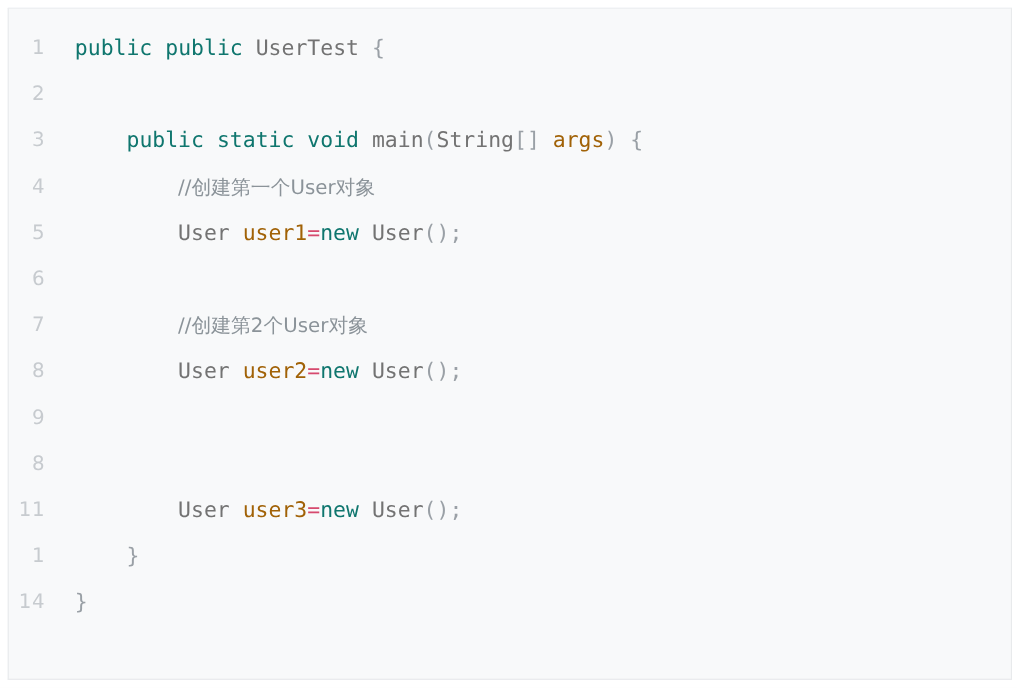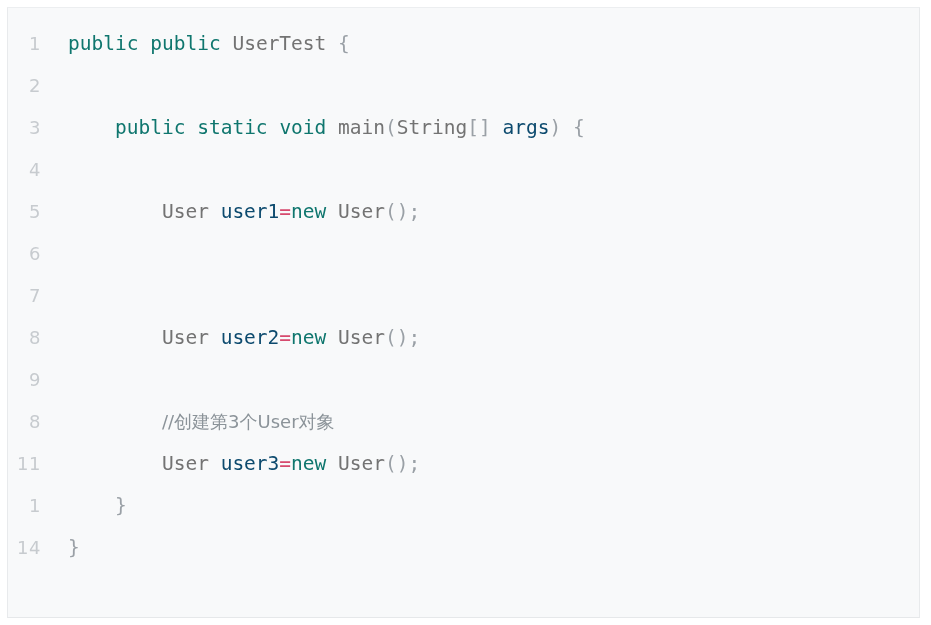"args" .tok-ident { color: #0c4a6e -> #a16207 }
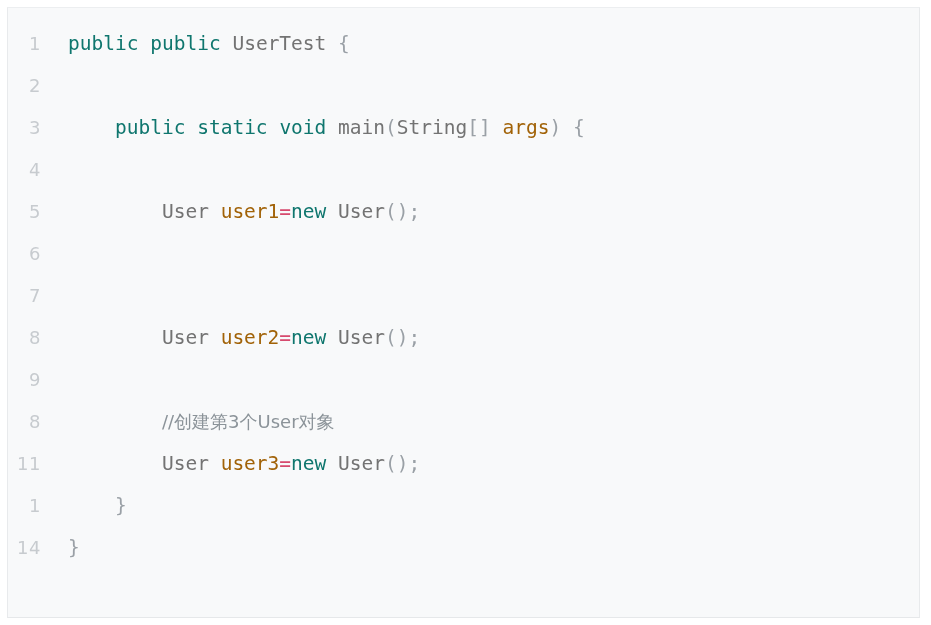"//创建第一个User对象" span.line-content { html: none -> <span><span> </span><span>//创建第一个User对象</span></span> }
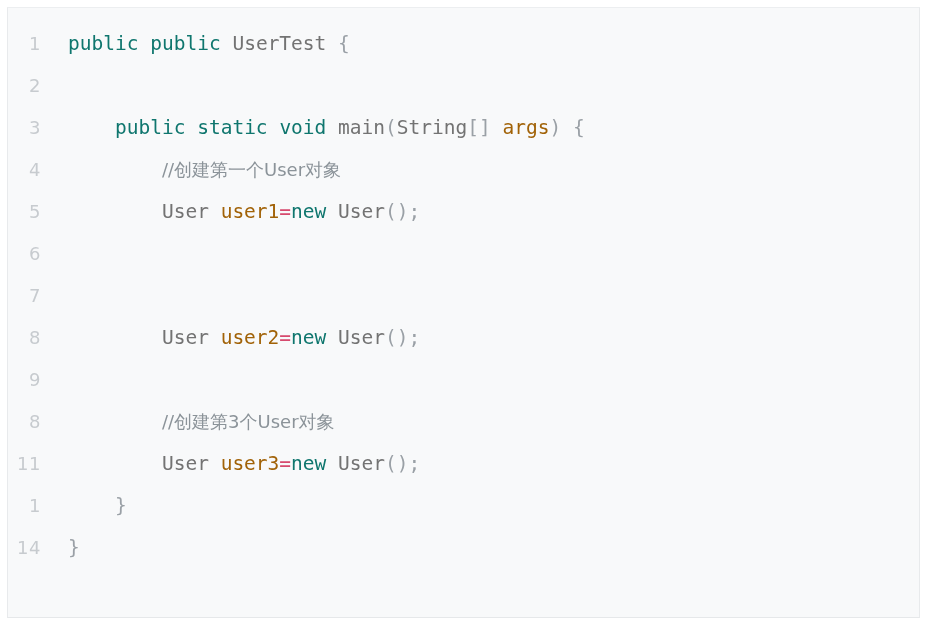"//创建第2个User对象" span.tok-comment { html: none -> <span>//创建第2个User对象</span> }
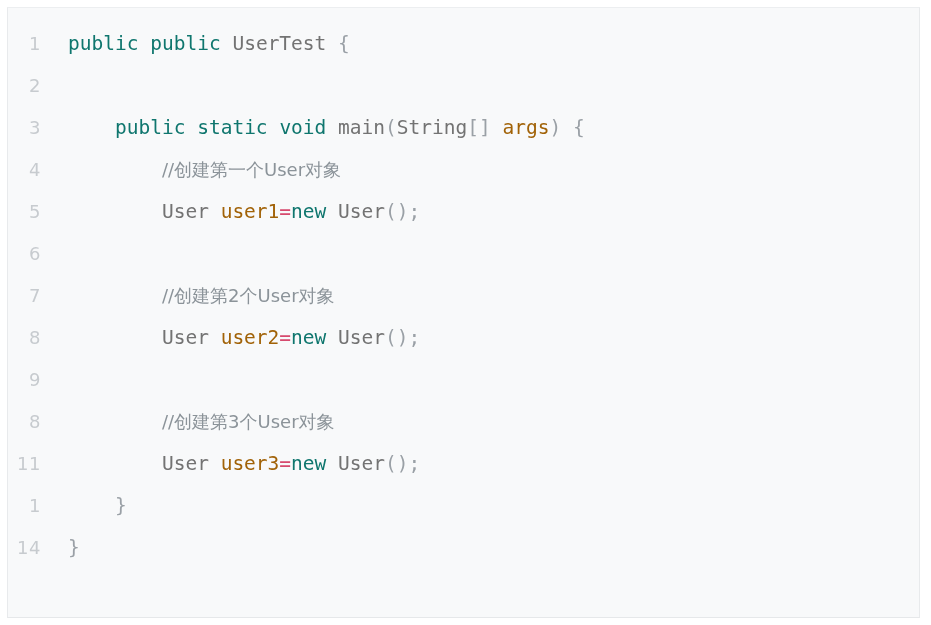"//创建第3个User对象" span.tok-comment { html: <span>//创建第3个User对象</span> -> none }
